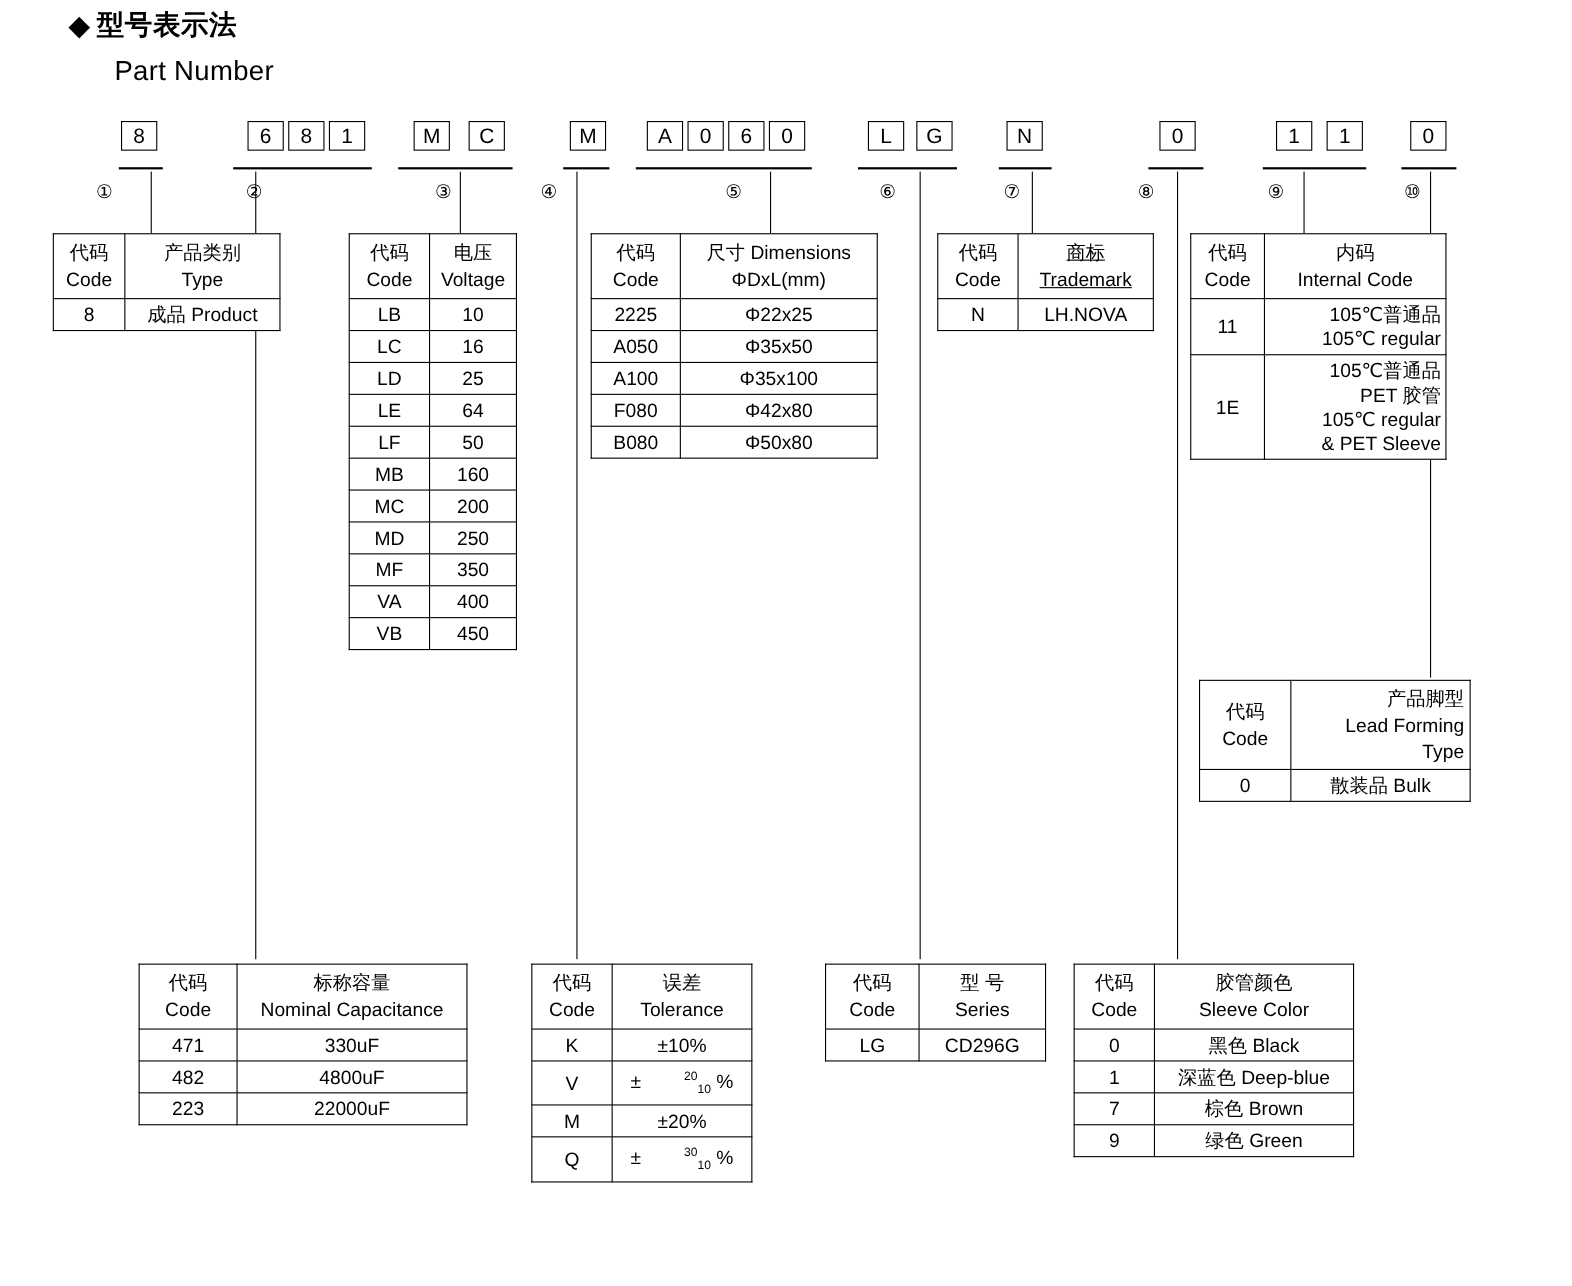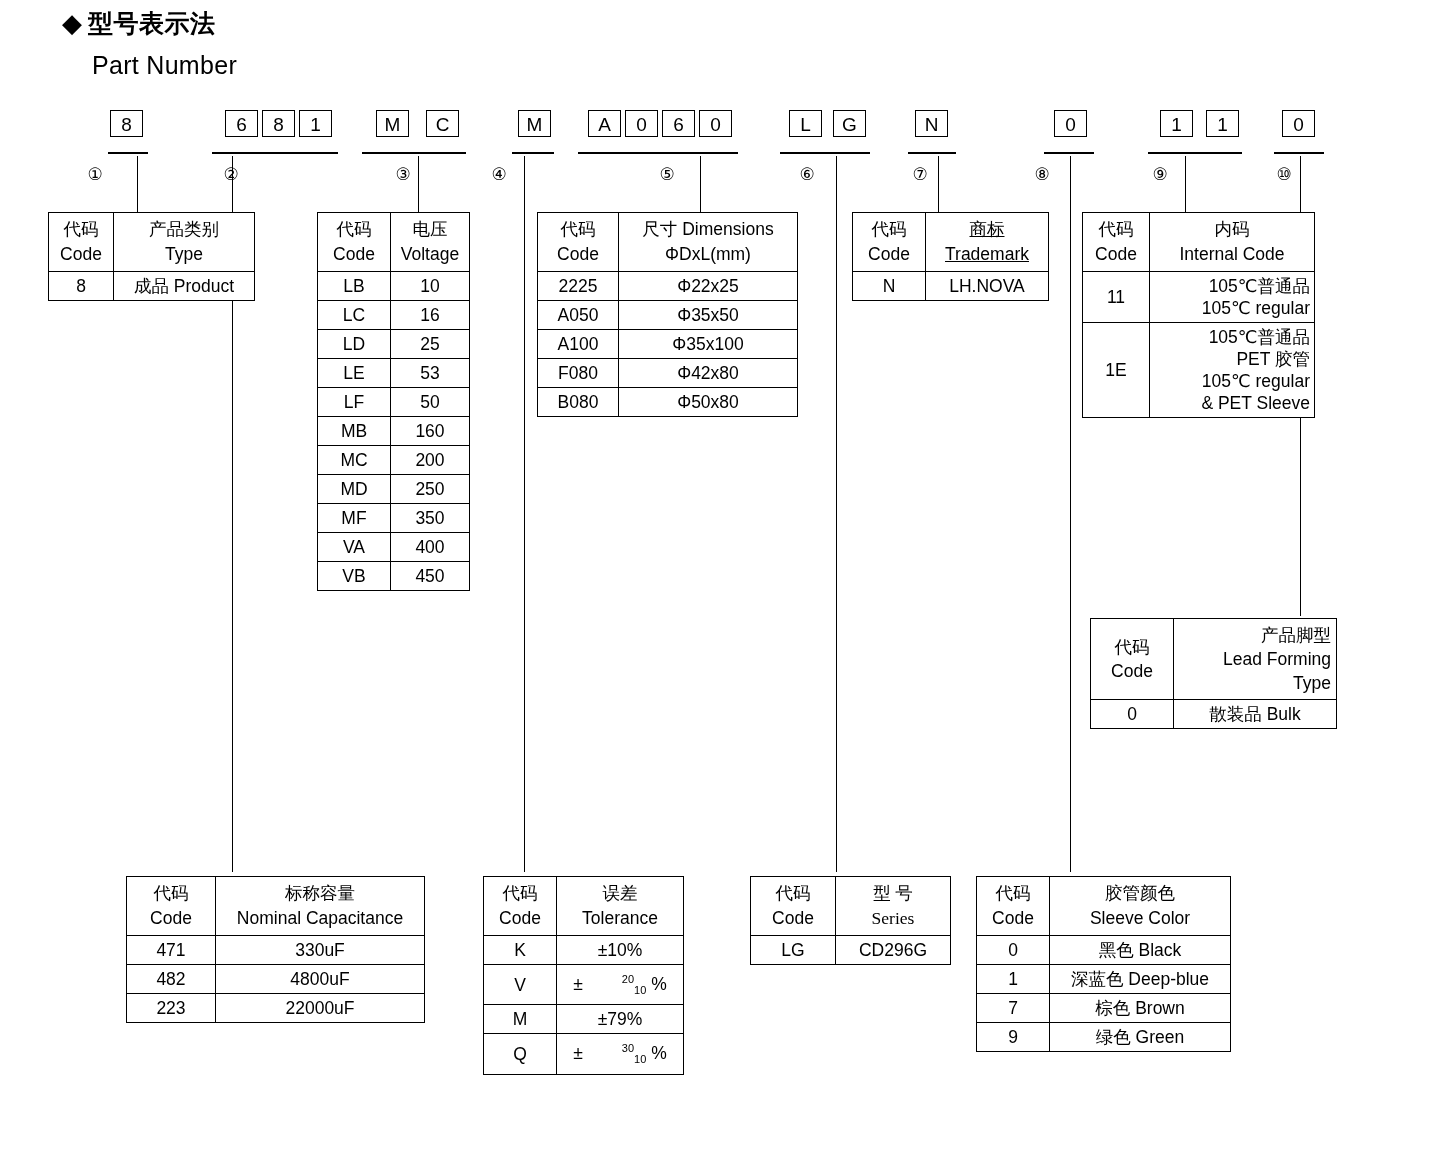"Part Number" #heading-en { left: 92px -> 104px }
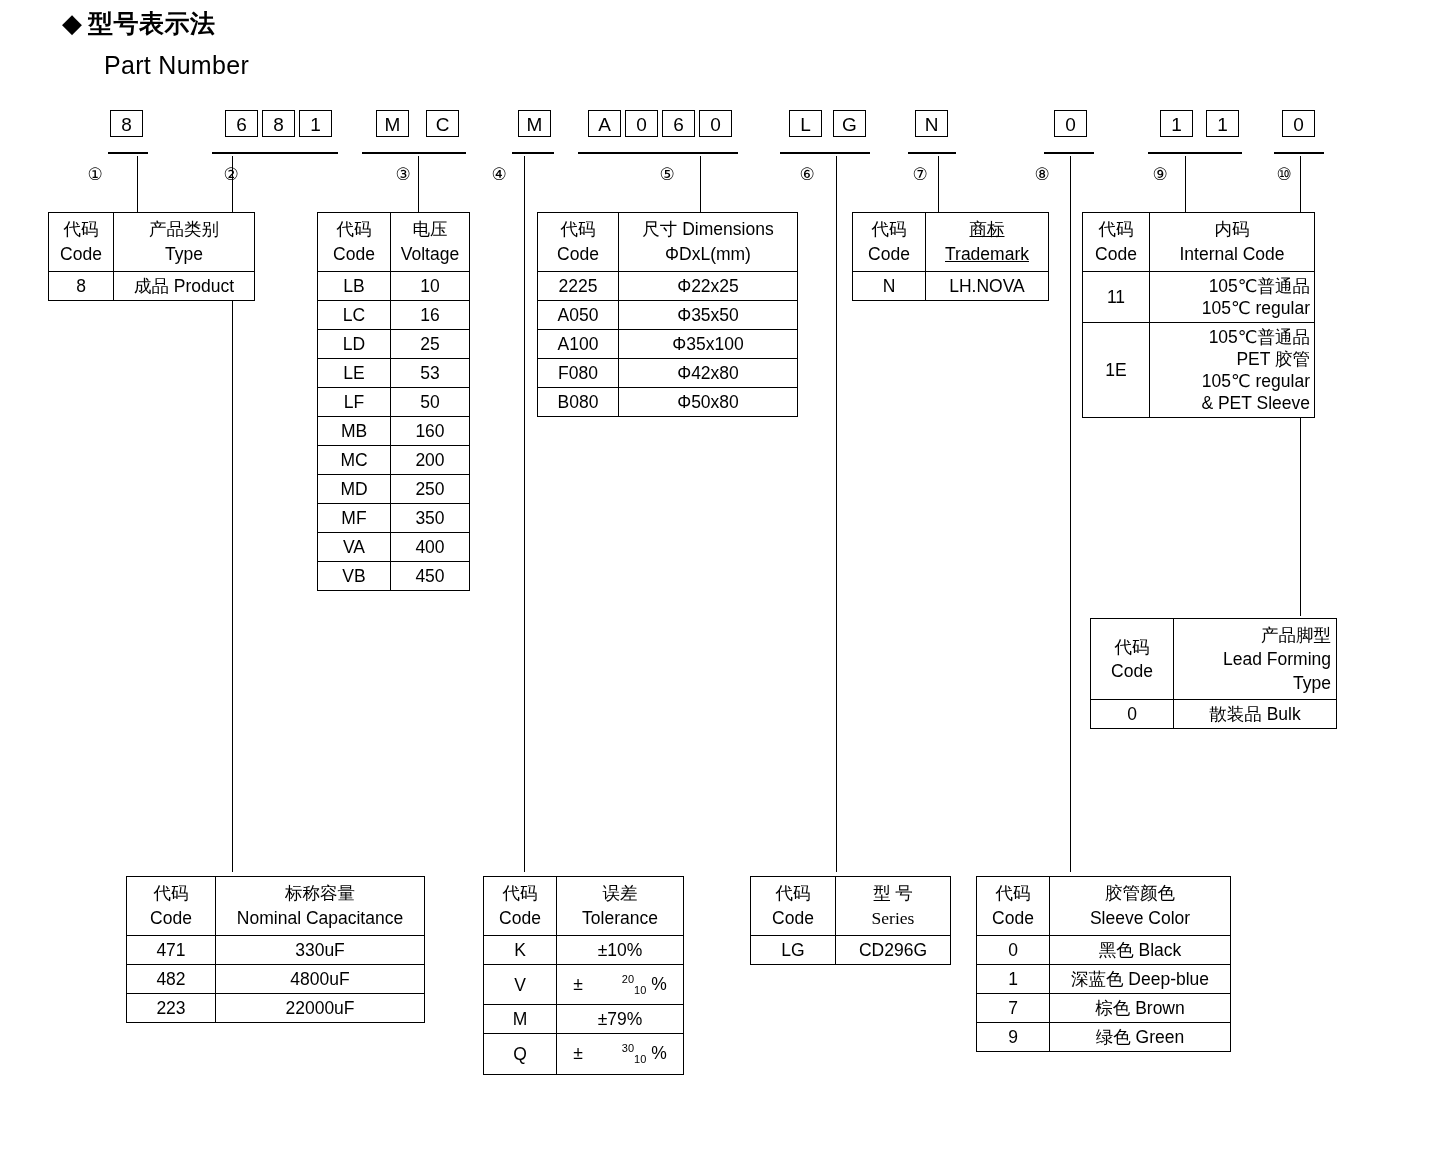"53" td { text: 53 -> 64 }
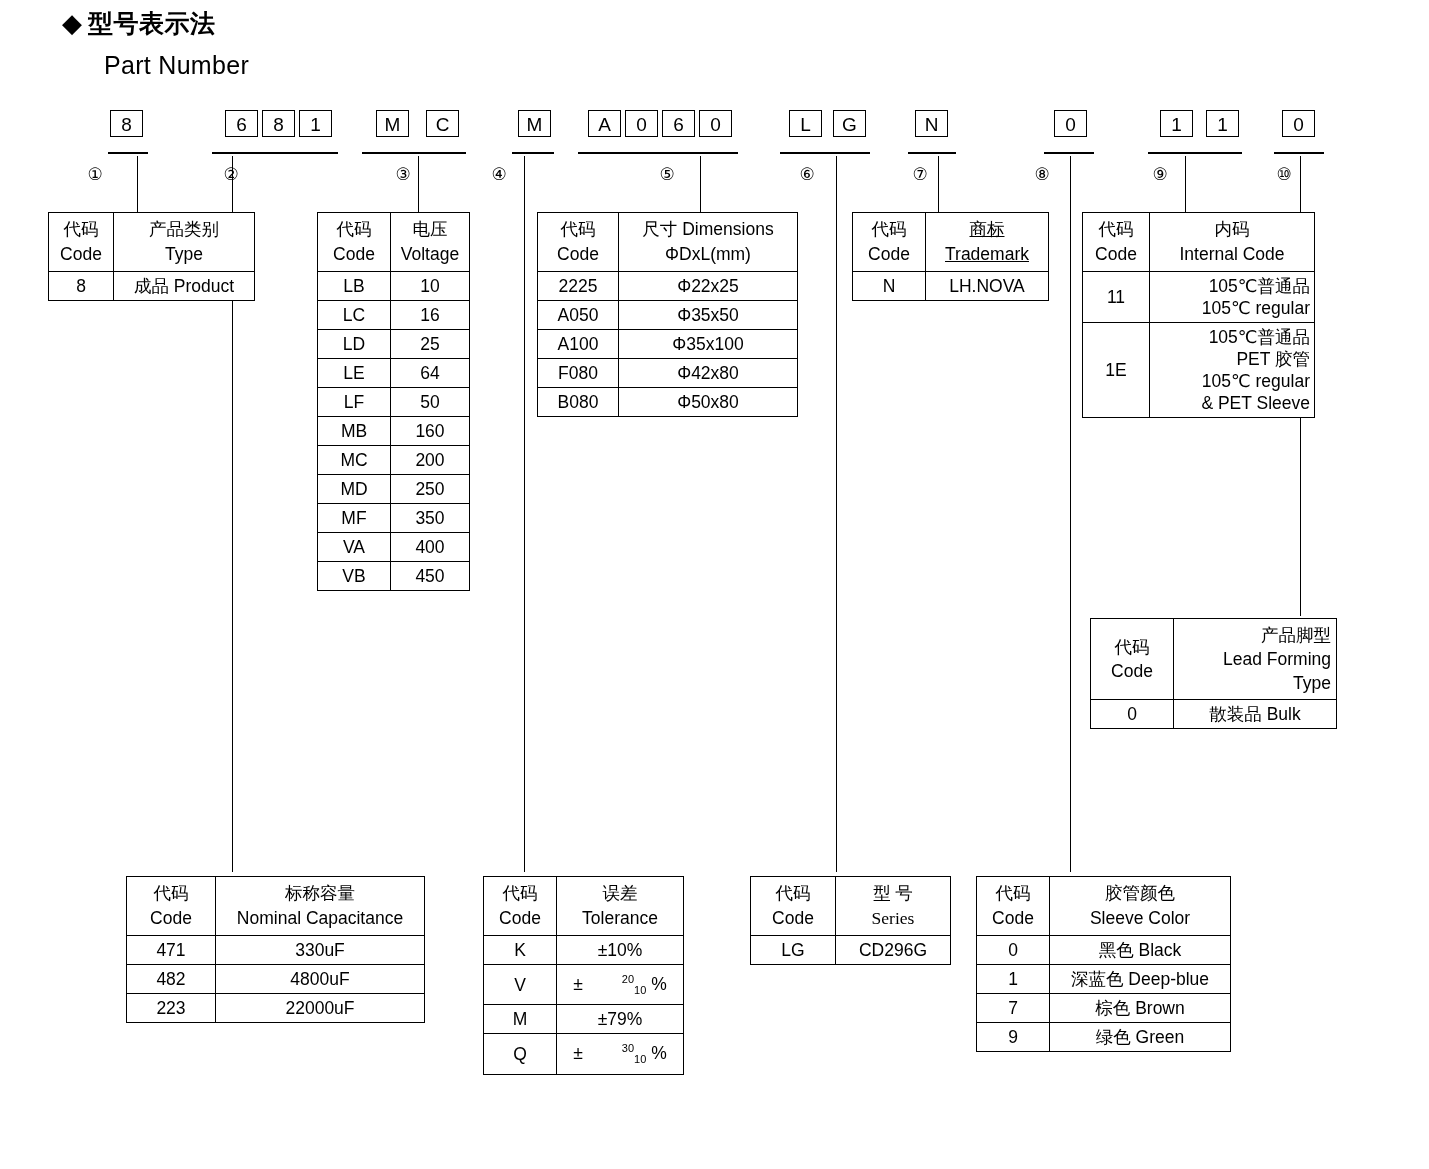"型 号" td.hd { font-family: Liberation Serif, serif -> none }
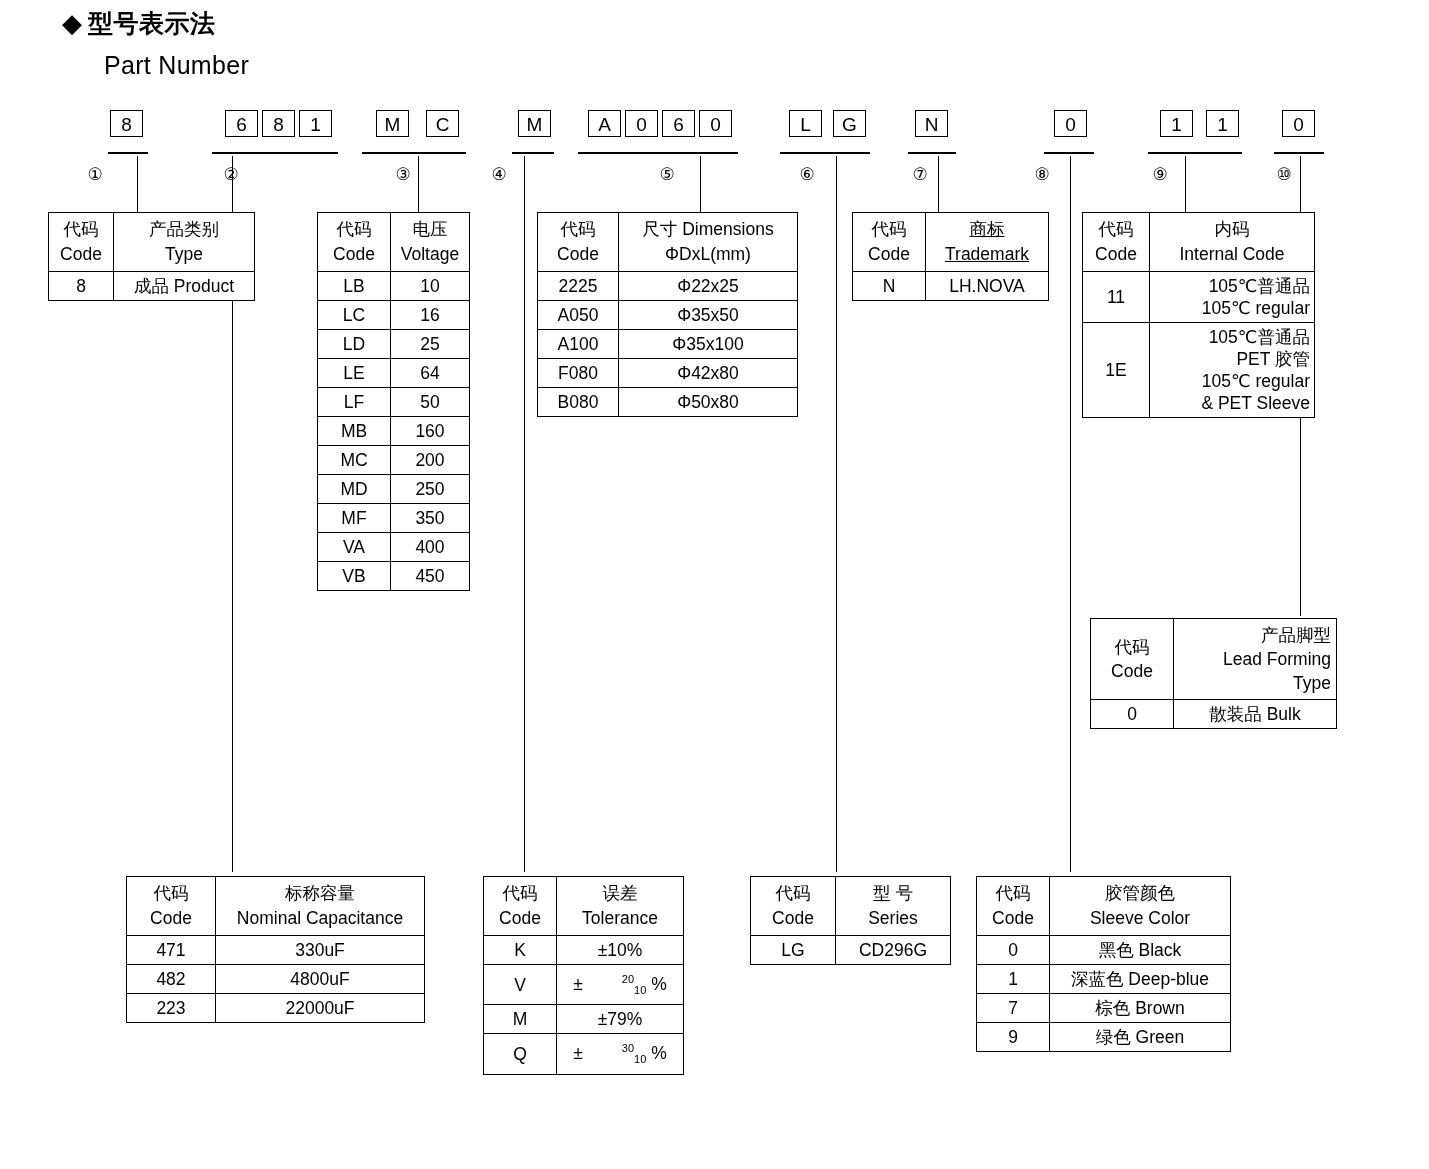"±79%" td { text: 79% -> 20% }
